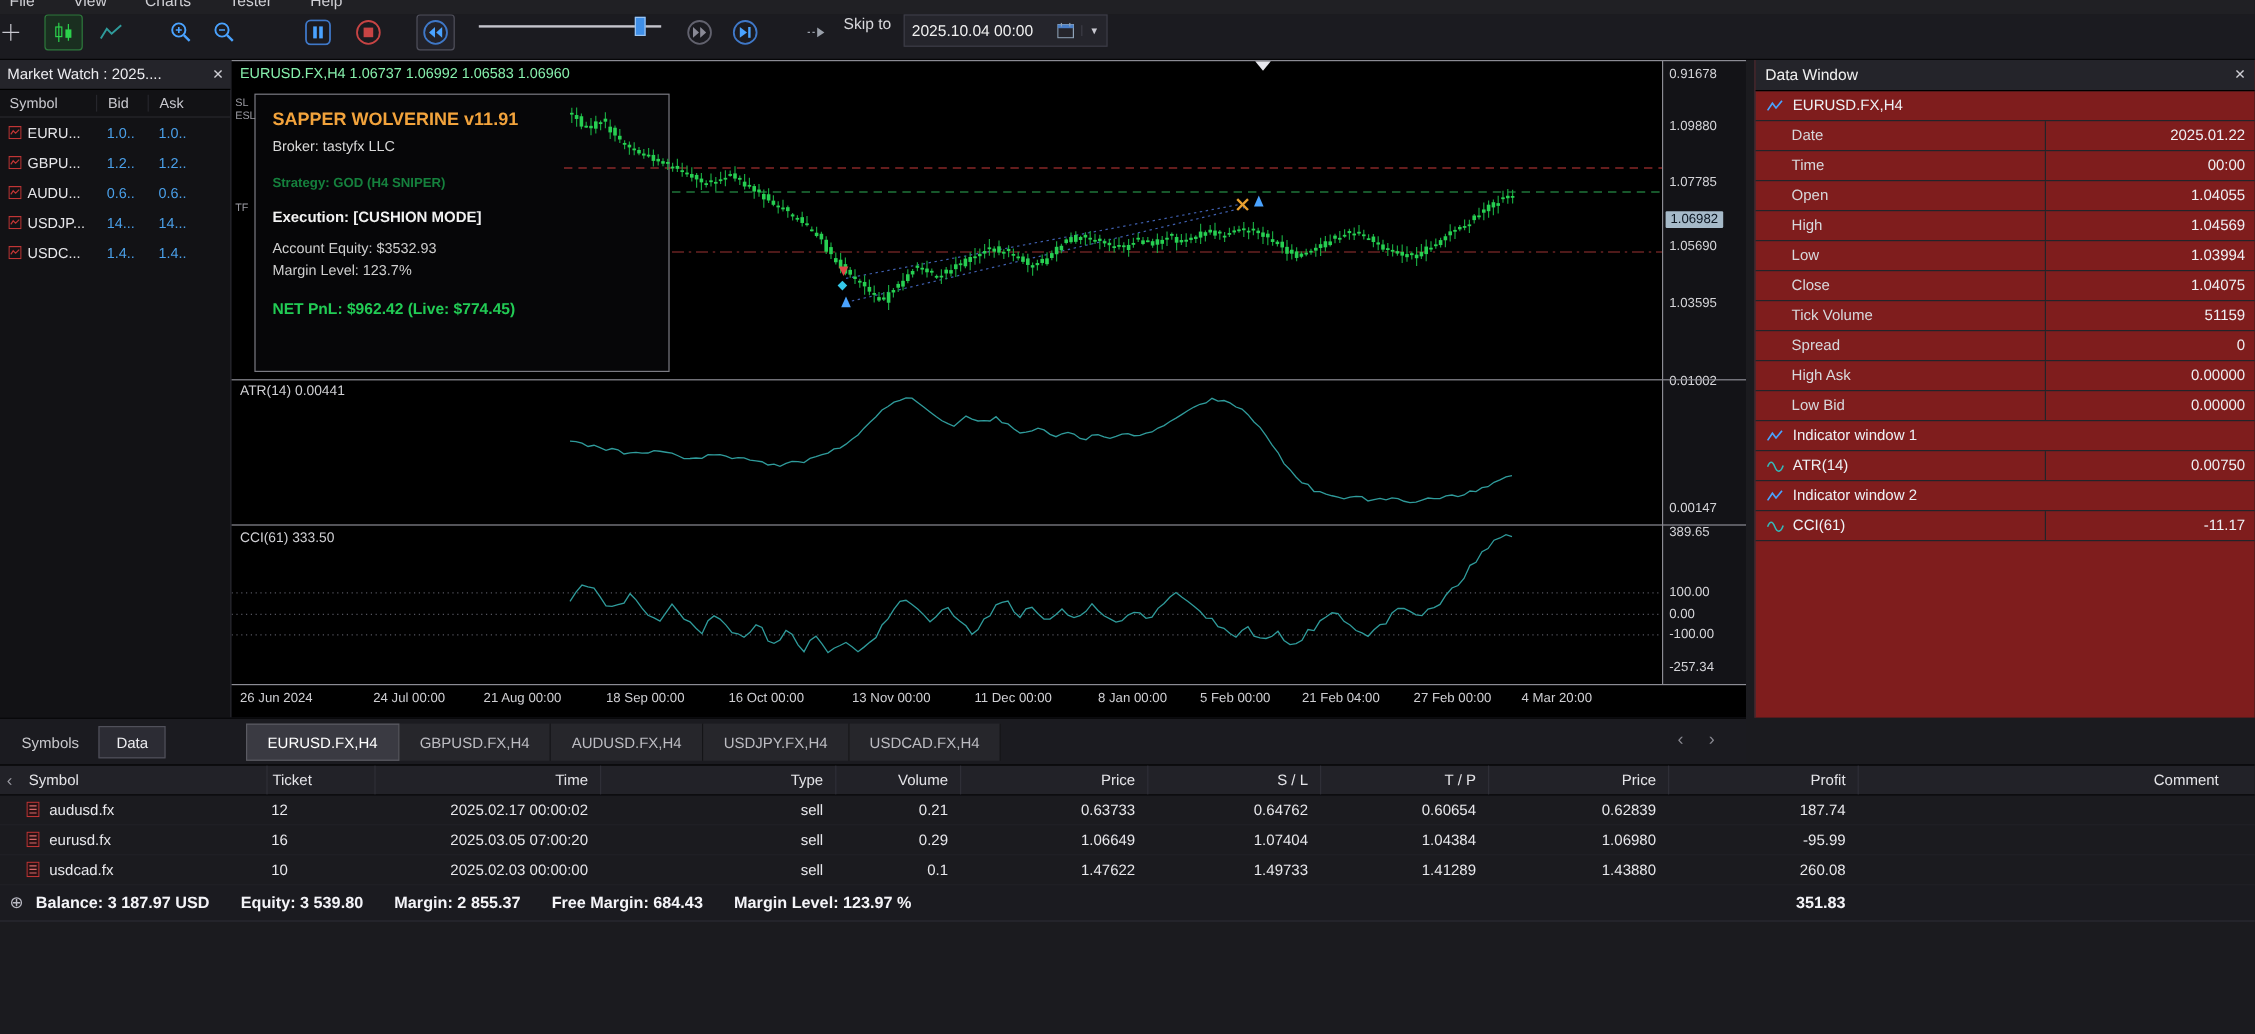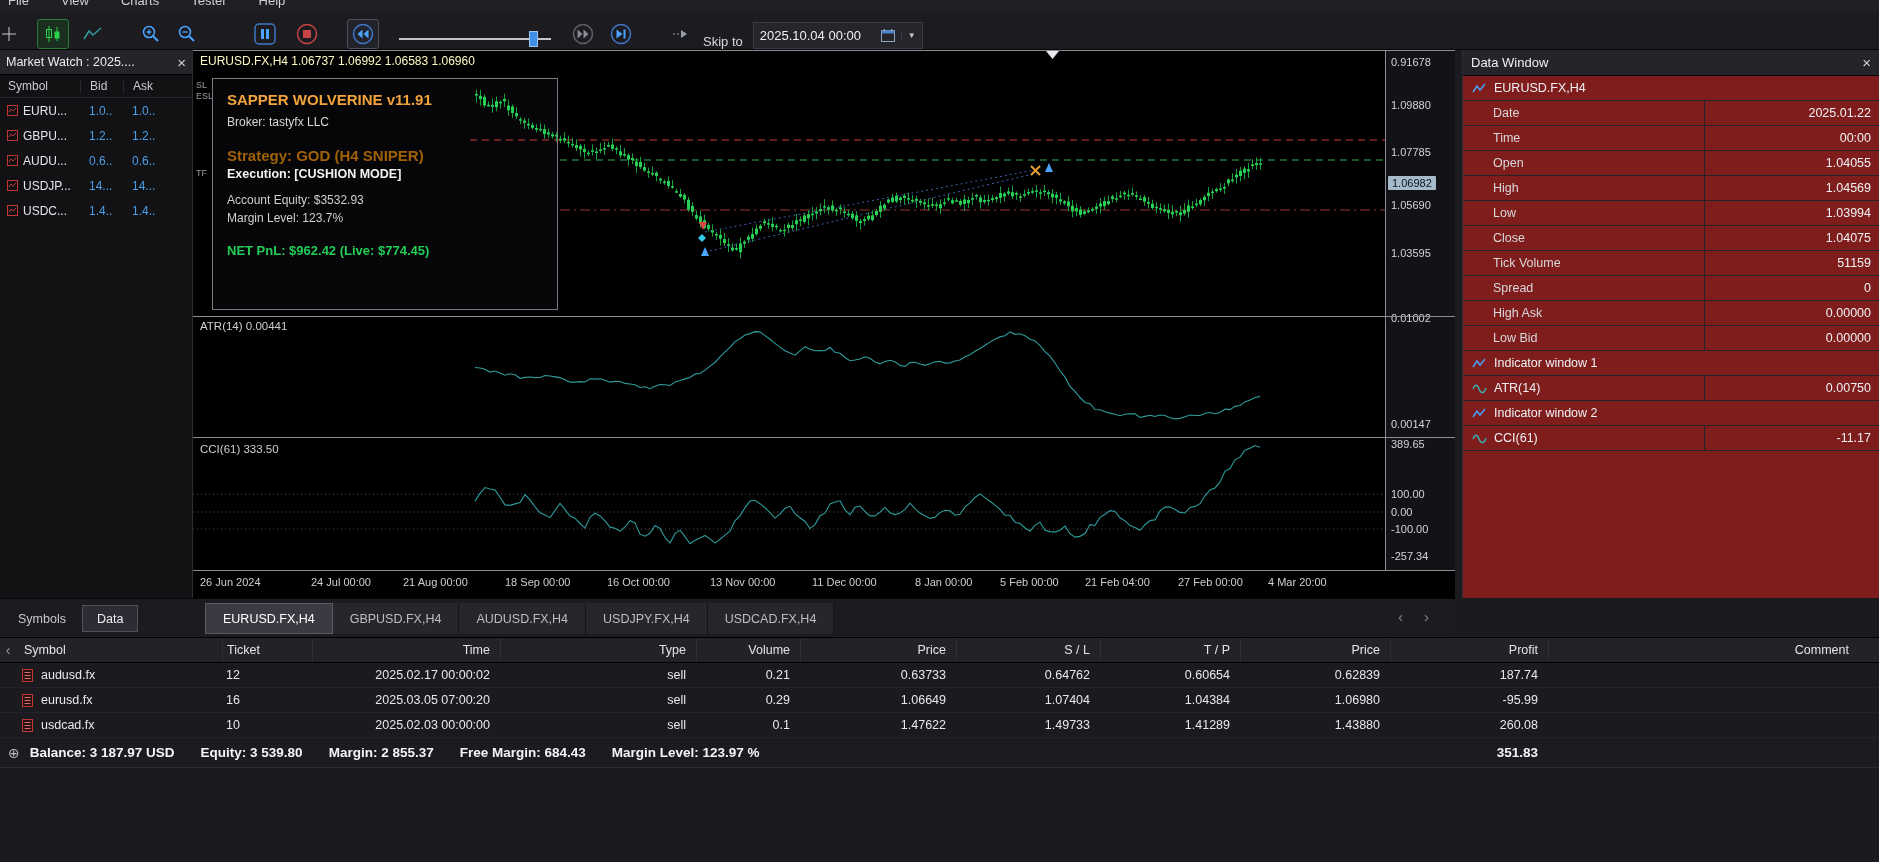"Skip to" .toolbar { align-items: flex-end -> flex-start }
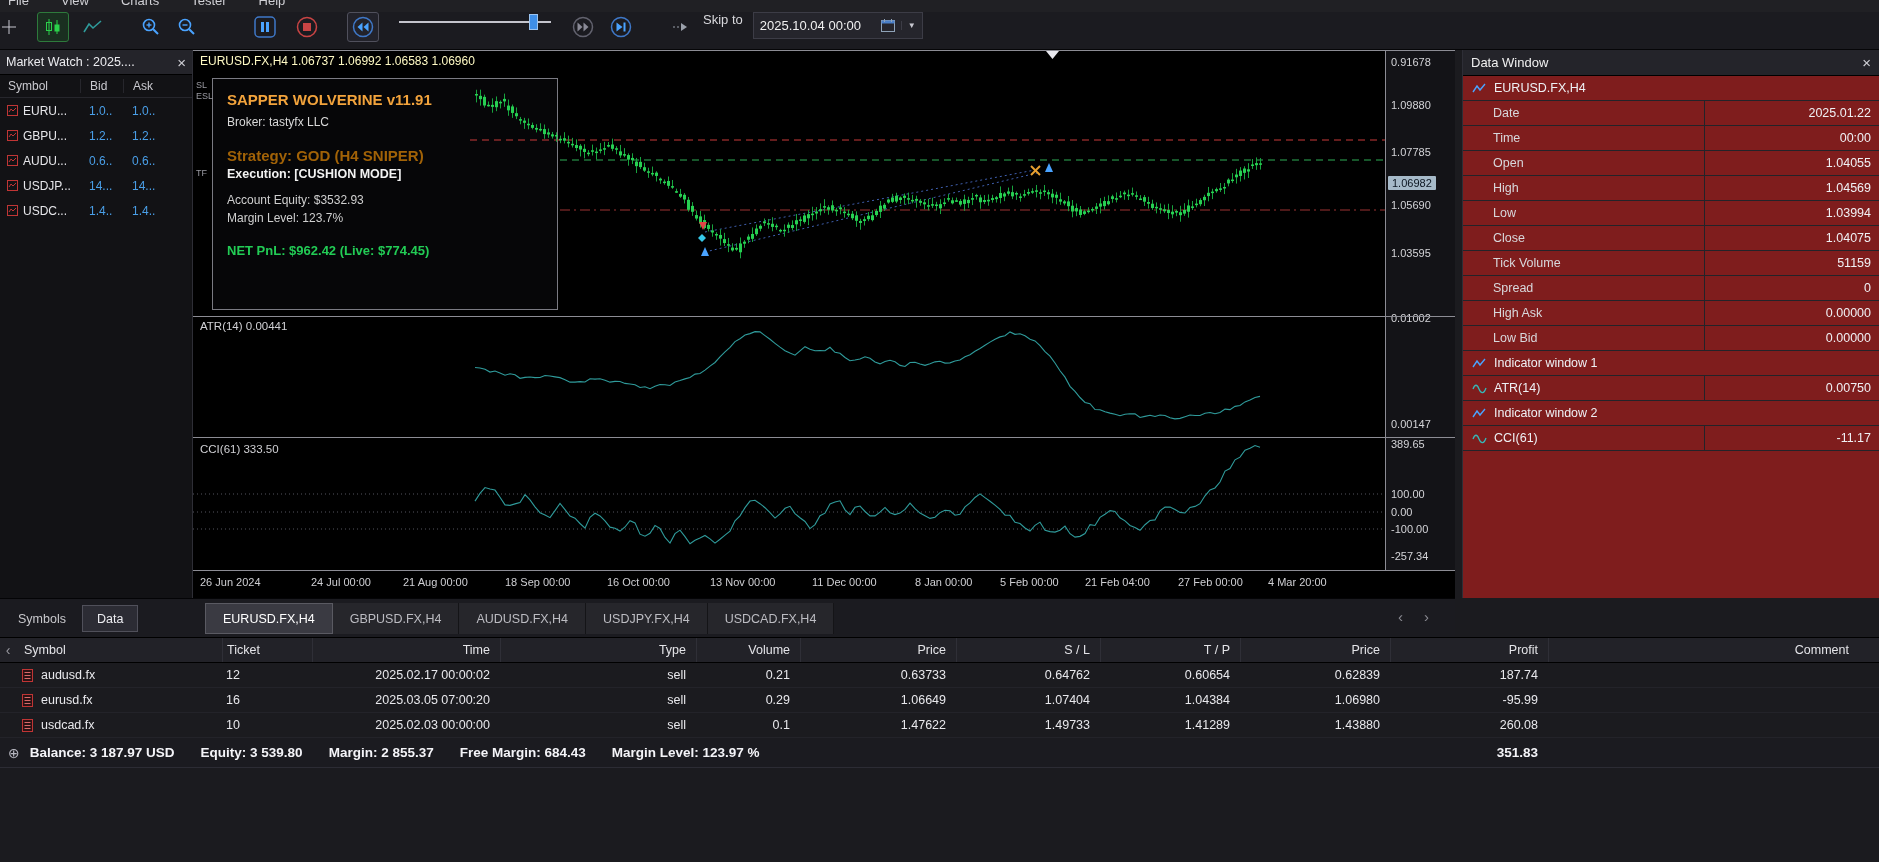"EURUSD.FX,H4 1.06737 1.06992 1.06583" .ch-header { color: #fef9c3 -> #86efac }
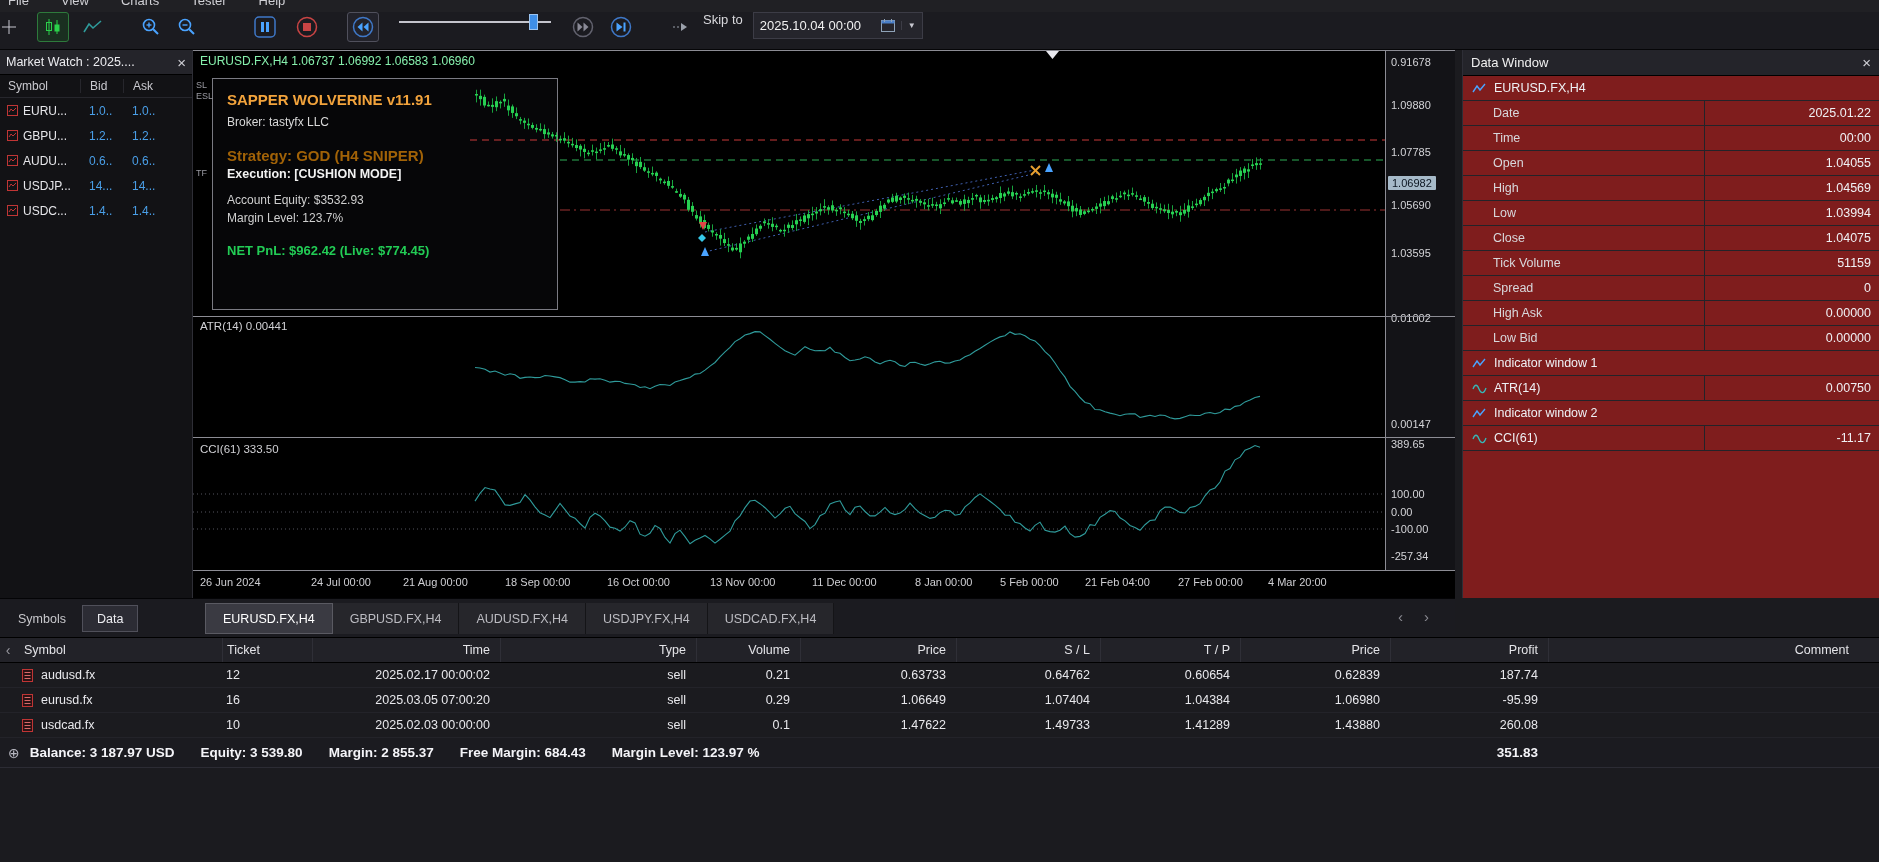"Strategy: GOD (H4 SNIPER)" .ov-strategy { color: #a16207 -> #15803d; font-size: 15px -> 11px; margin-bottom: 3px -> 15px }
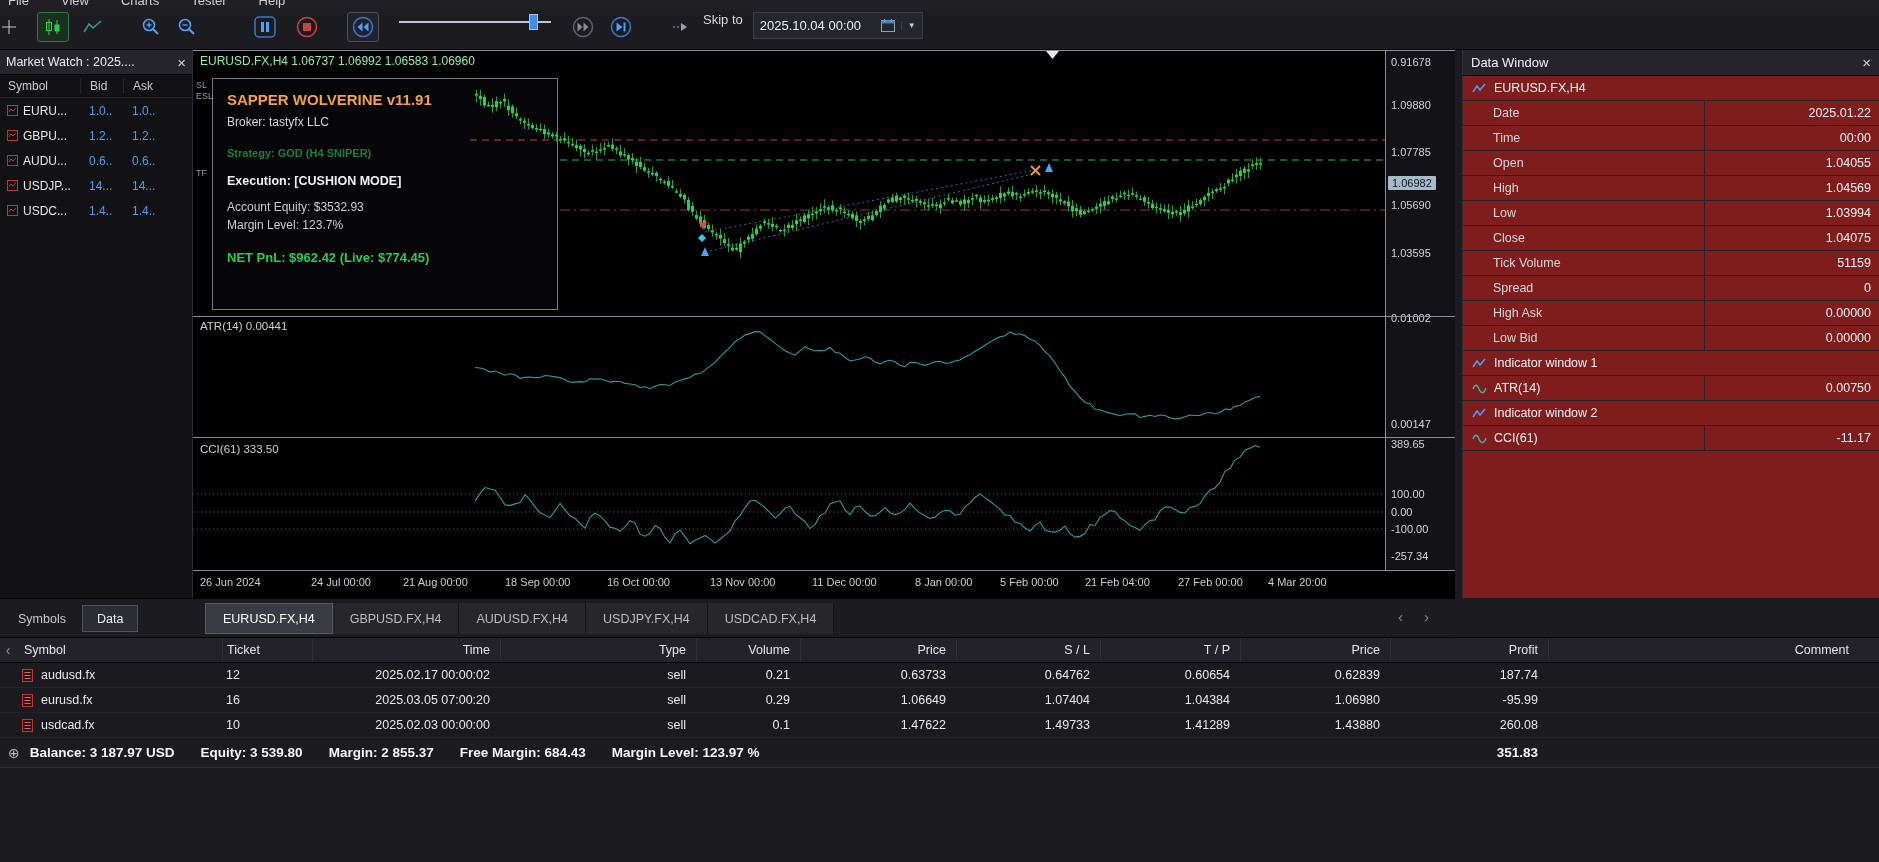"audusd.fx" .cell-sym { align-items: center -> flex-start }
